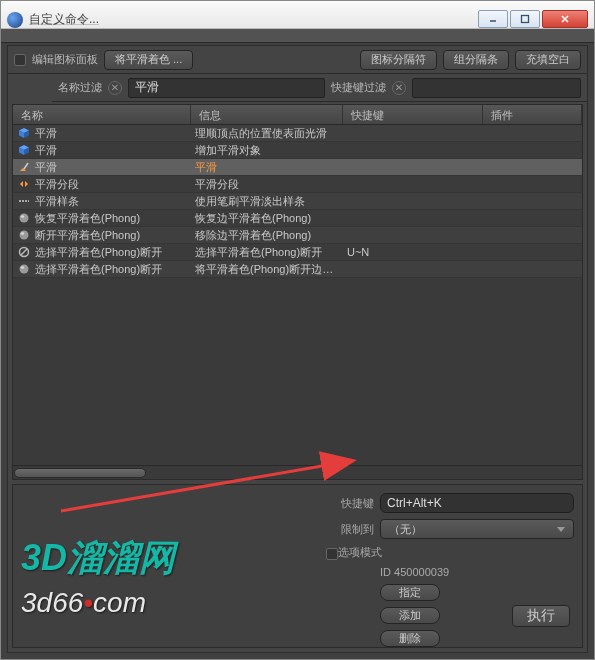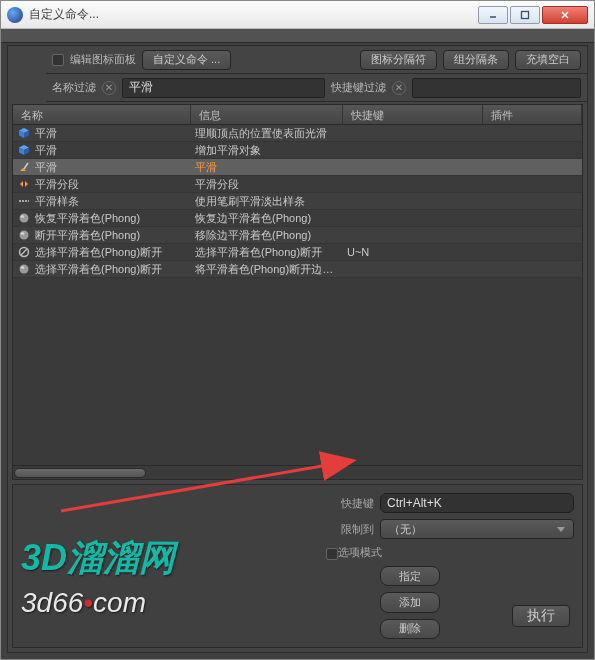"自定义命令..." .titlebar { align-items: center -> flex-end; text-decoration: none -> underline }
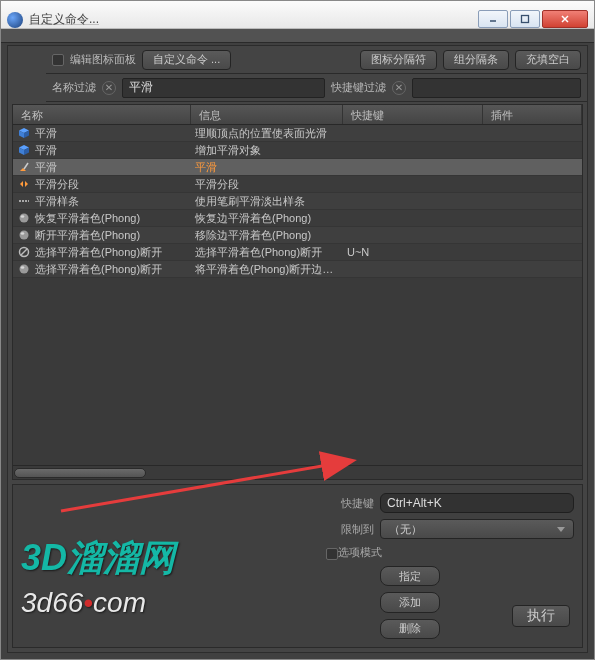"编辑图标面板" .inner { padding-left: 38px -> none }
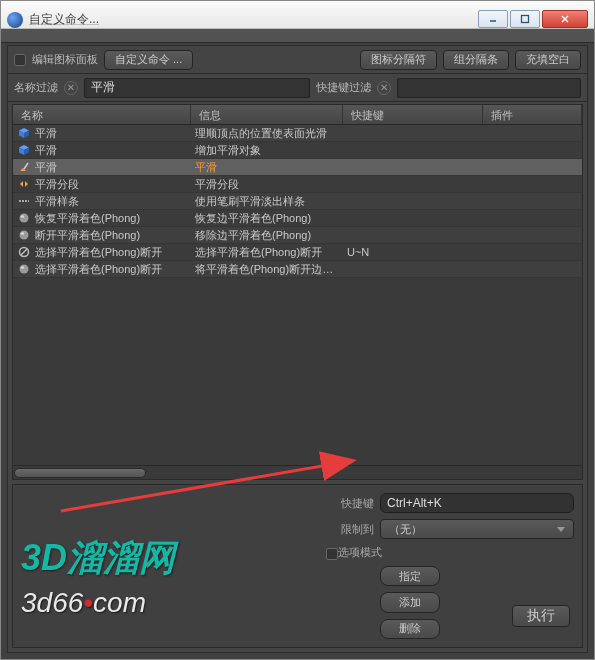"自定义命令 ..." span.pill-btn { text: 自定义命令 -> 将平滑着色 }
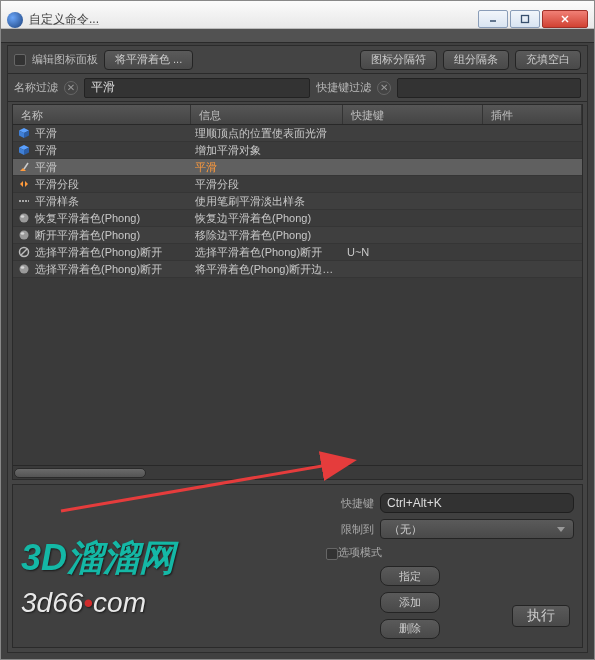"名称过滤" .filter-row { margin-left: none -> 44px }
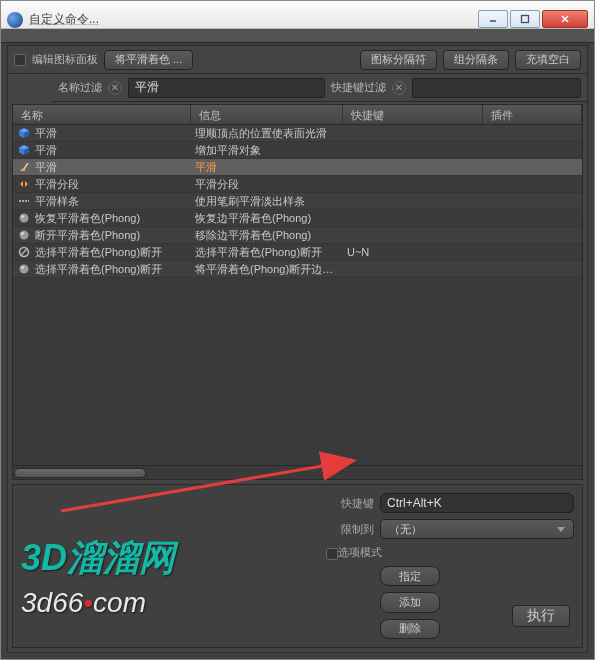"ID 450000039" div.id-row { html: none -> <div>ID 450000039</div> }
